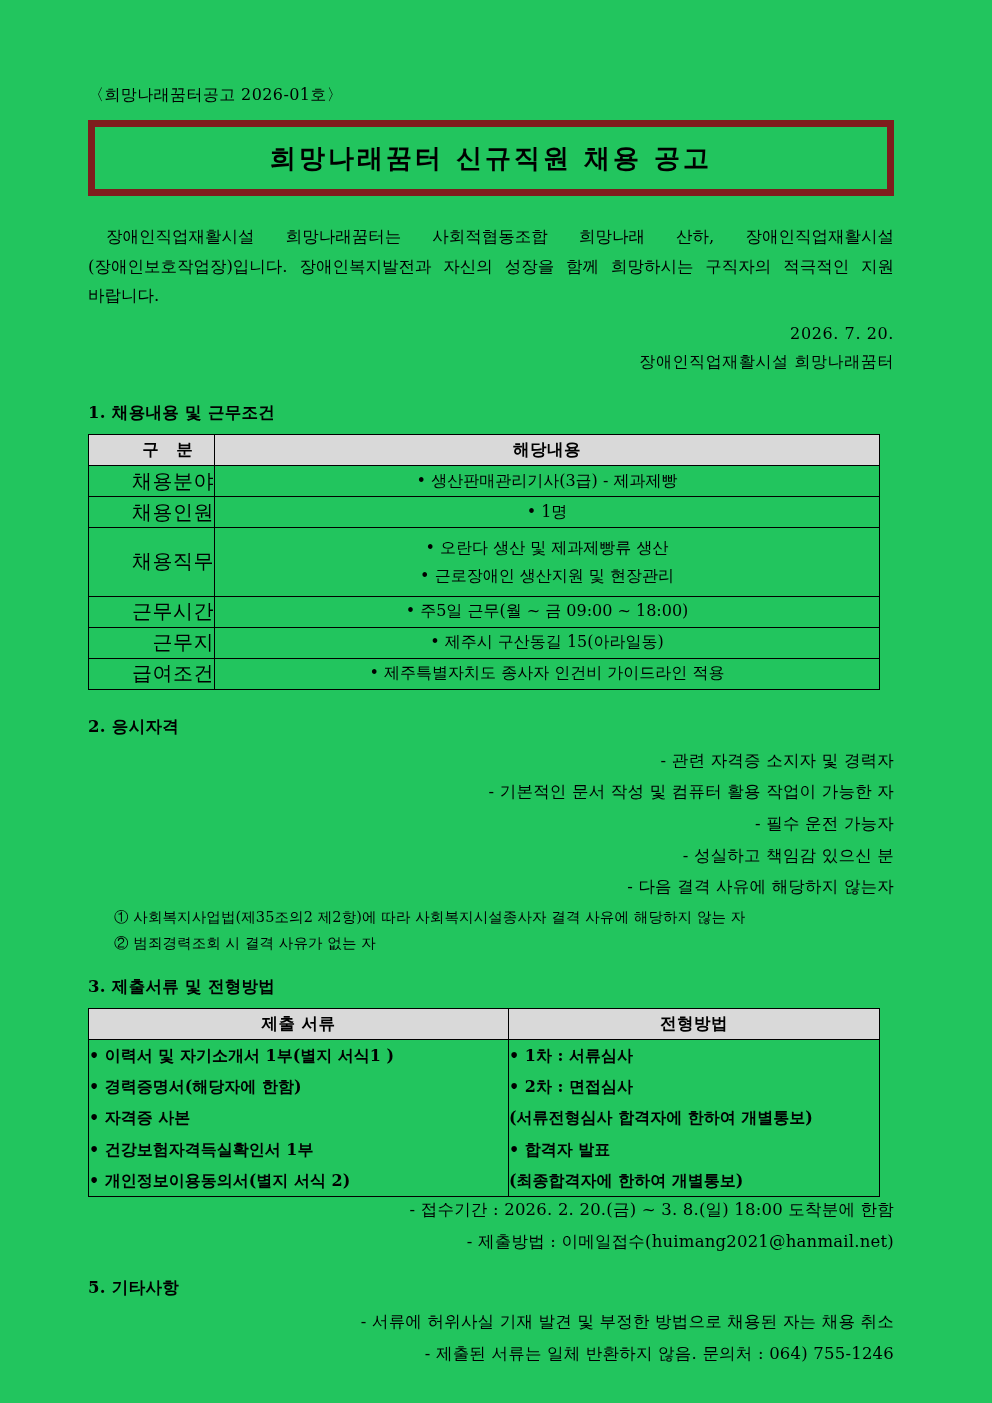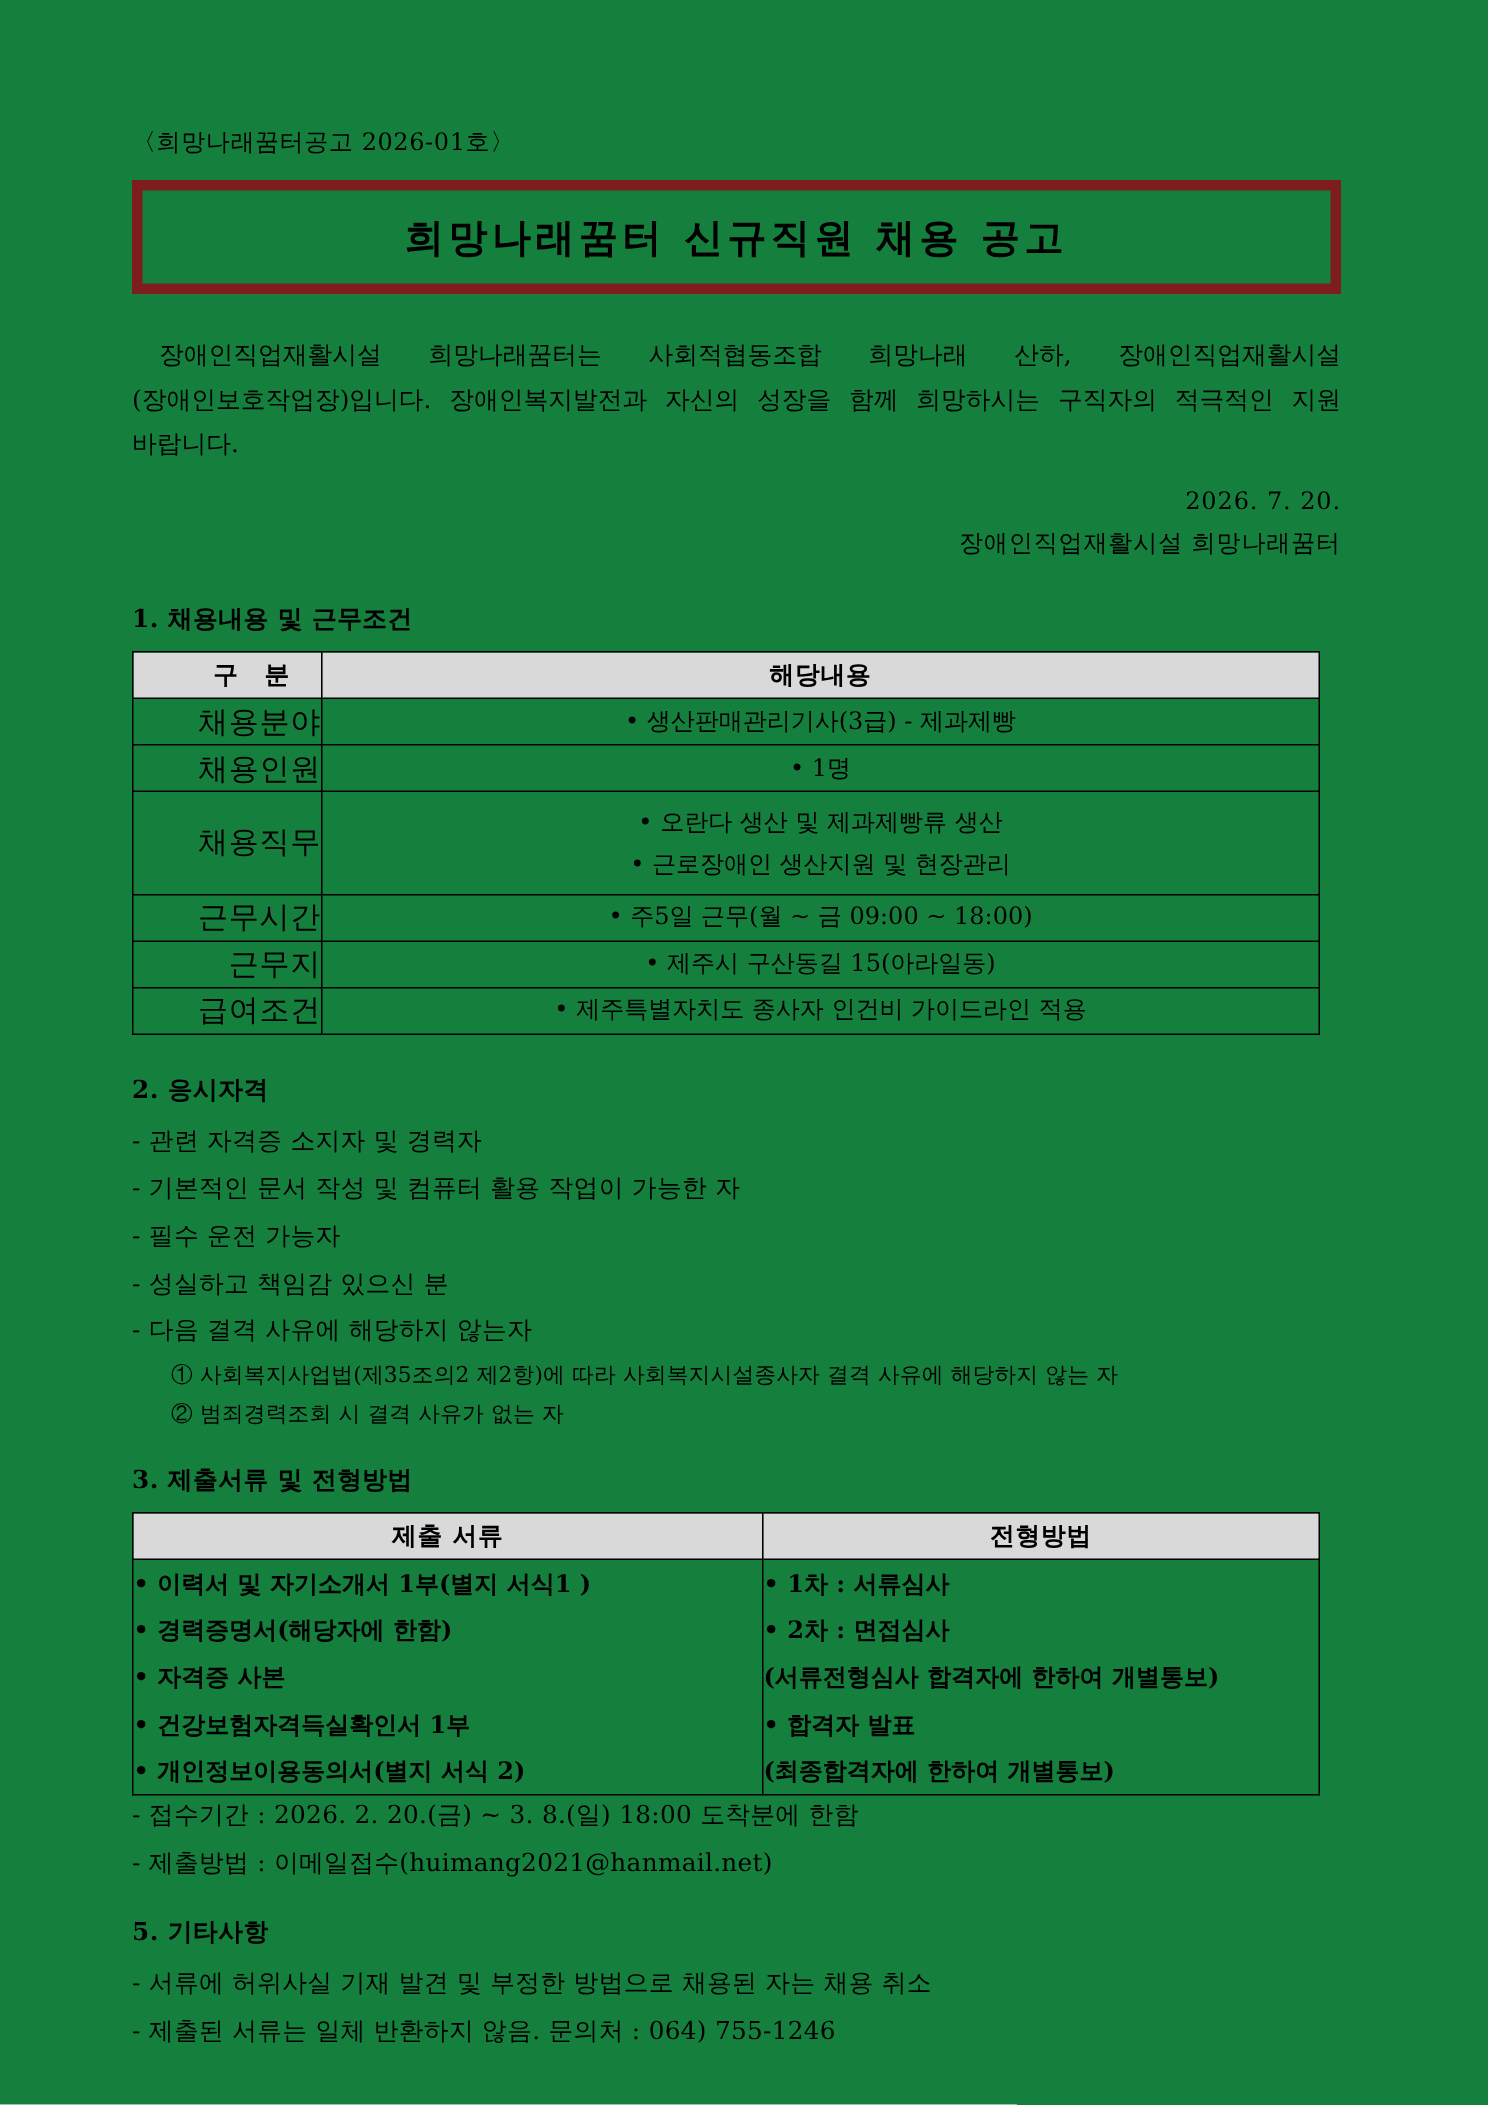"〈희망나래꿈터공고 2026-01호〉" .page { background: #15803d -> #22c55e }
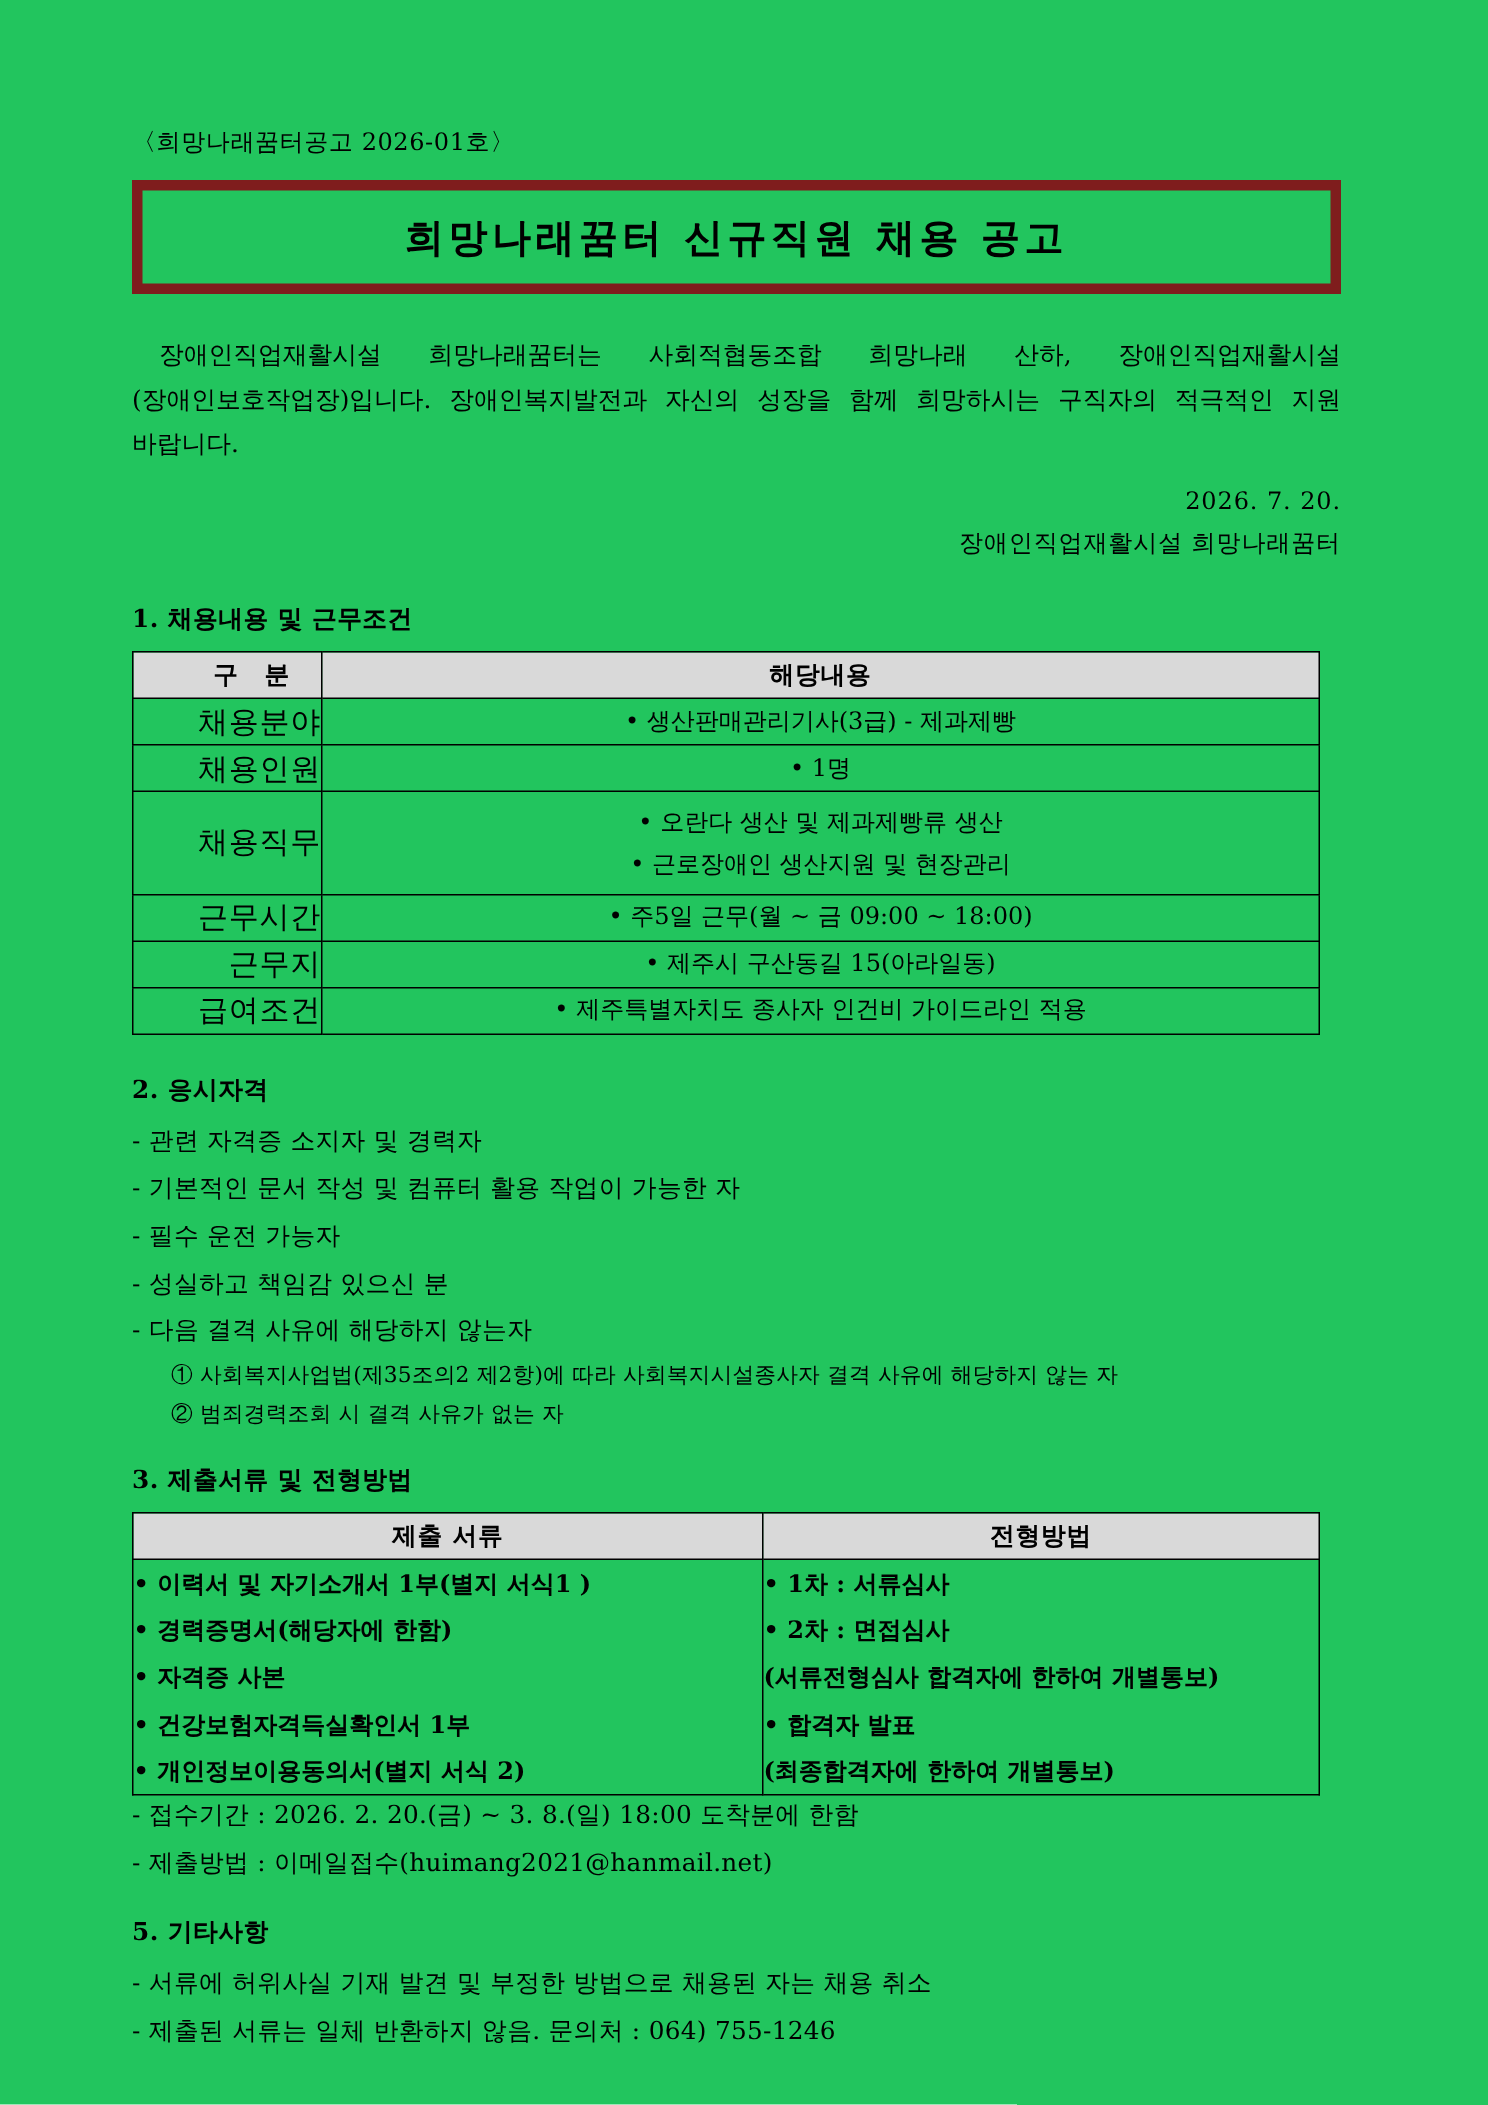"- 관련 자격증 소지자 및" .dash-line { text-align: none -> right }
